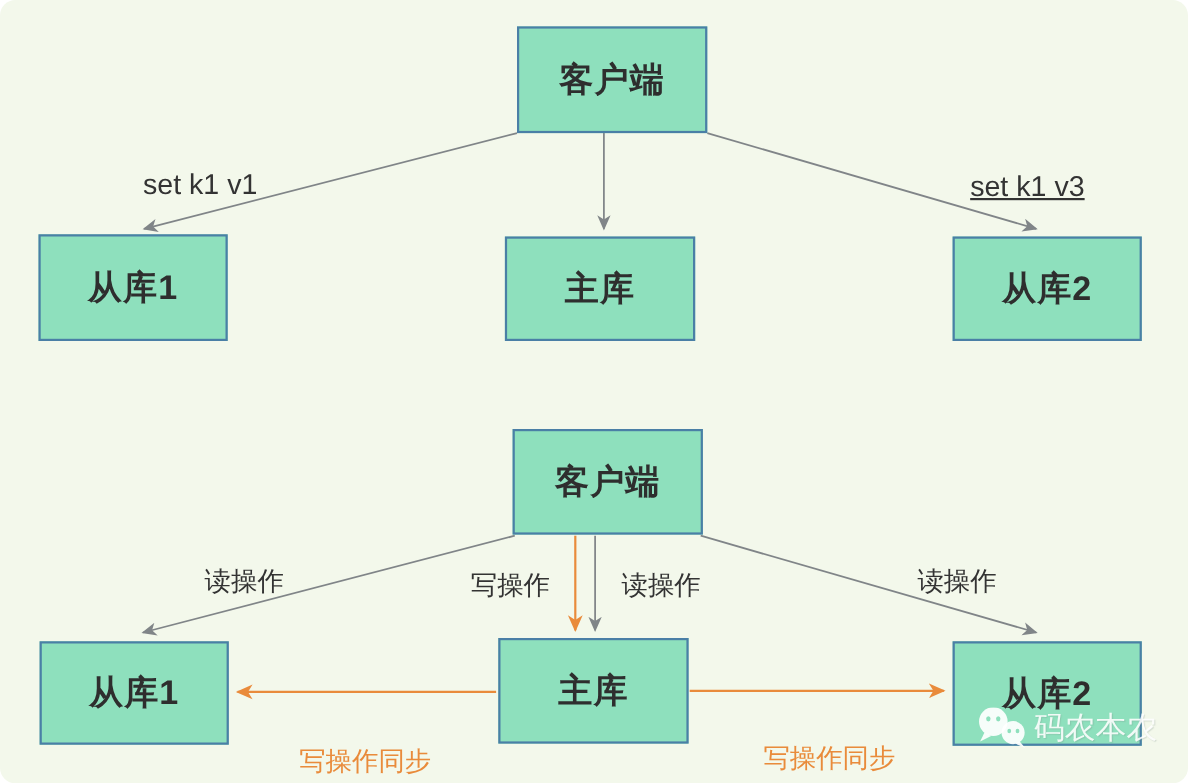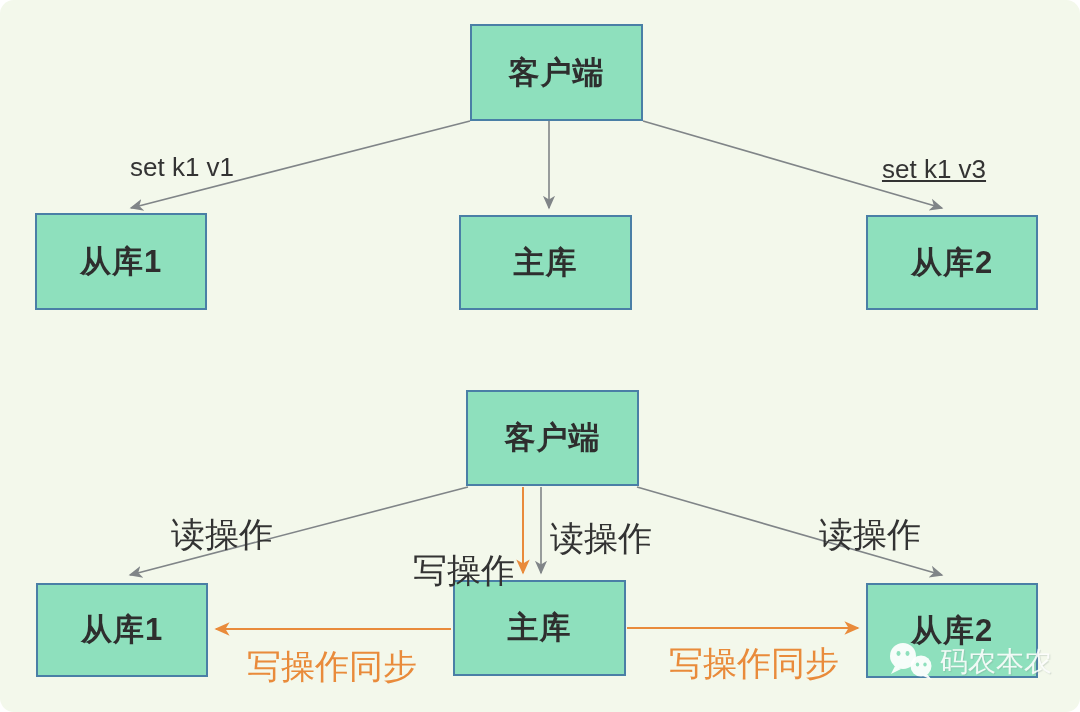"读操作" .edge-label.cjk { font-size: 34px -> 24px }
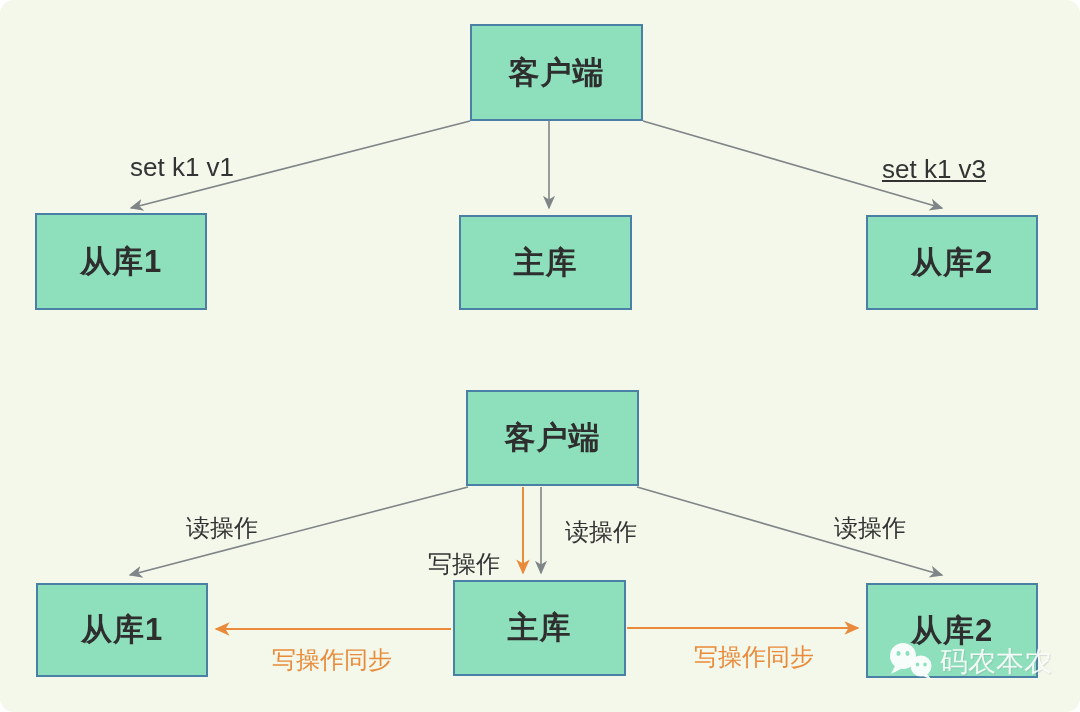"写操作" div.edge-label { margin-top: 32px -> none }
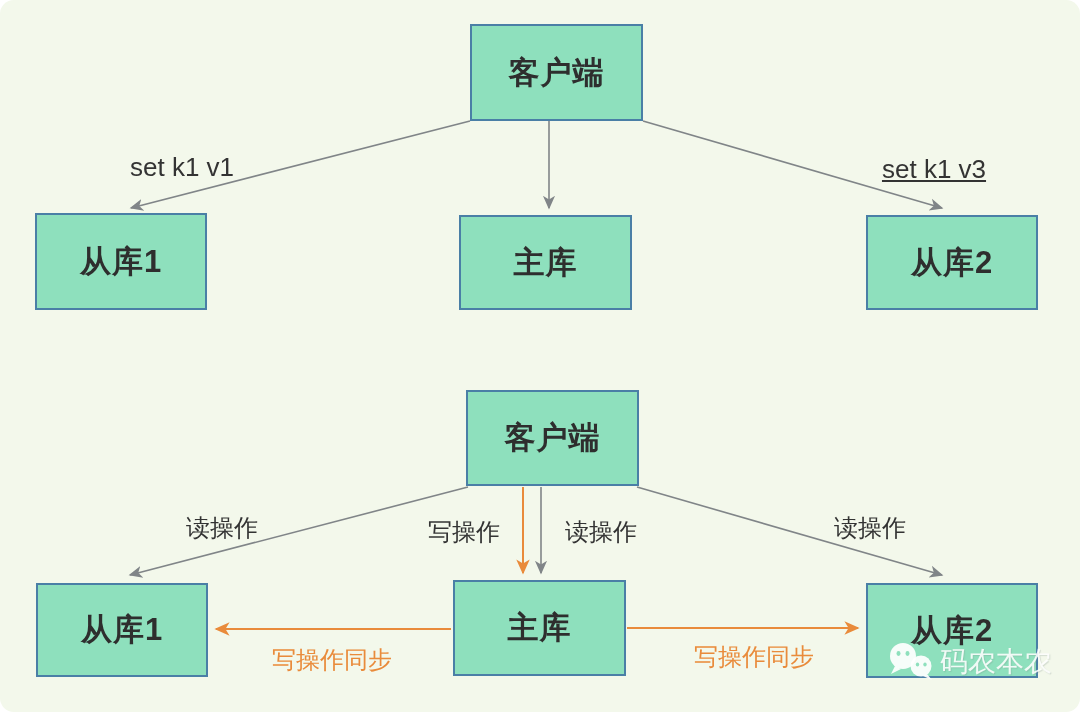"写操作同步" .edge-label.orange { margin-top: none -> 32px }
